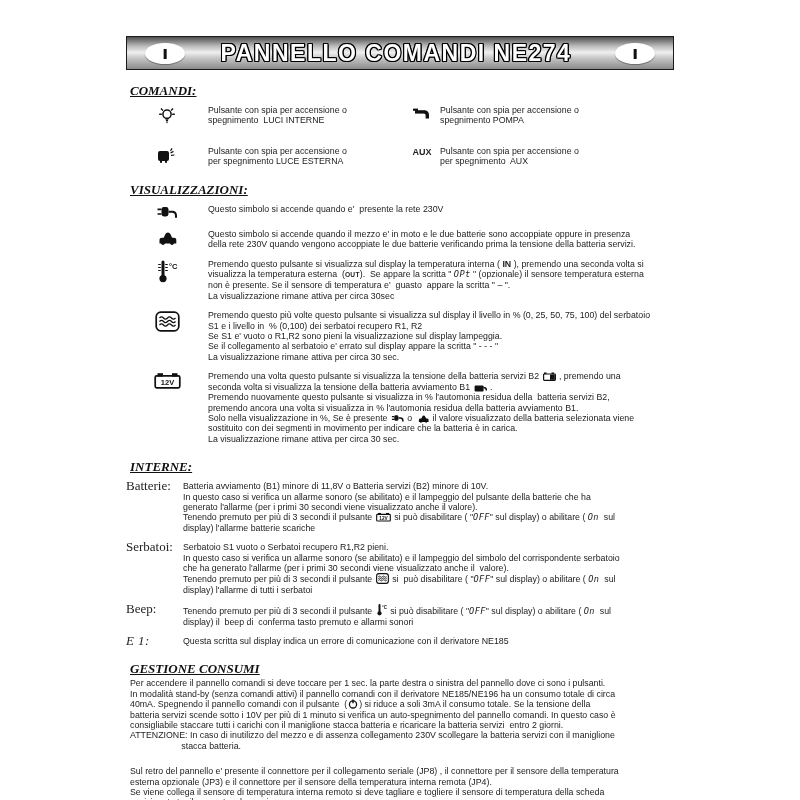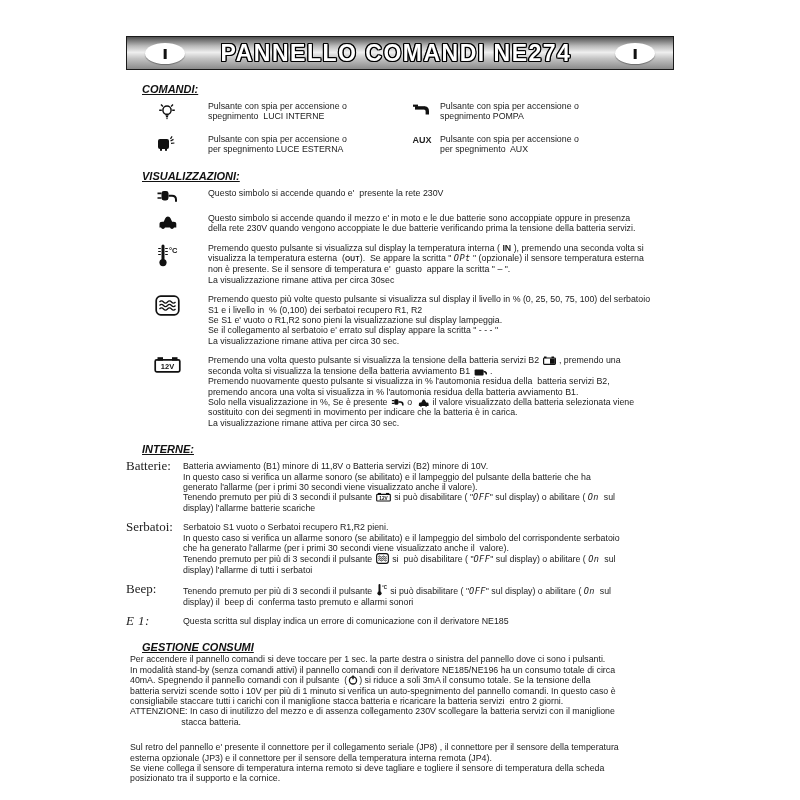"COMANDI:" .sec-heading { font-family: none -> Liberation Serif, serif; font-size: 11px -> 13px; margin: 0 0 6px 16px -> 0 0 6px 4px }
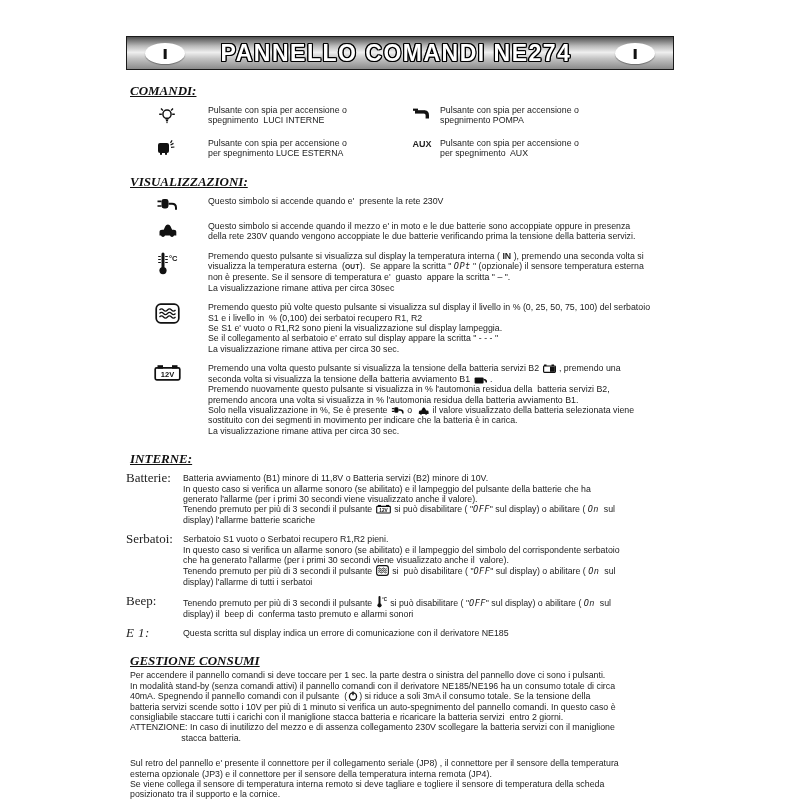"Pulsante con spia per accensione" .comandi-grid { row-gap: 12px -> 20px }
